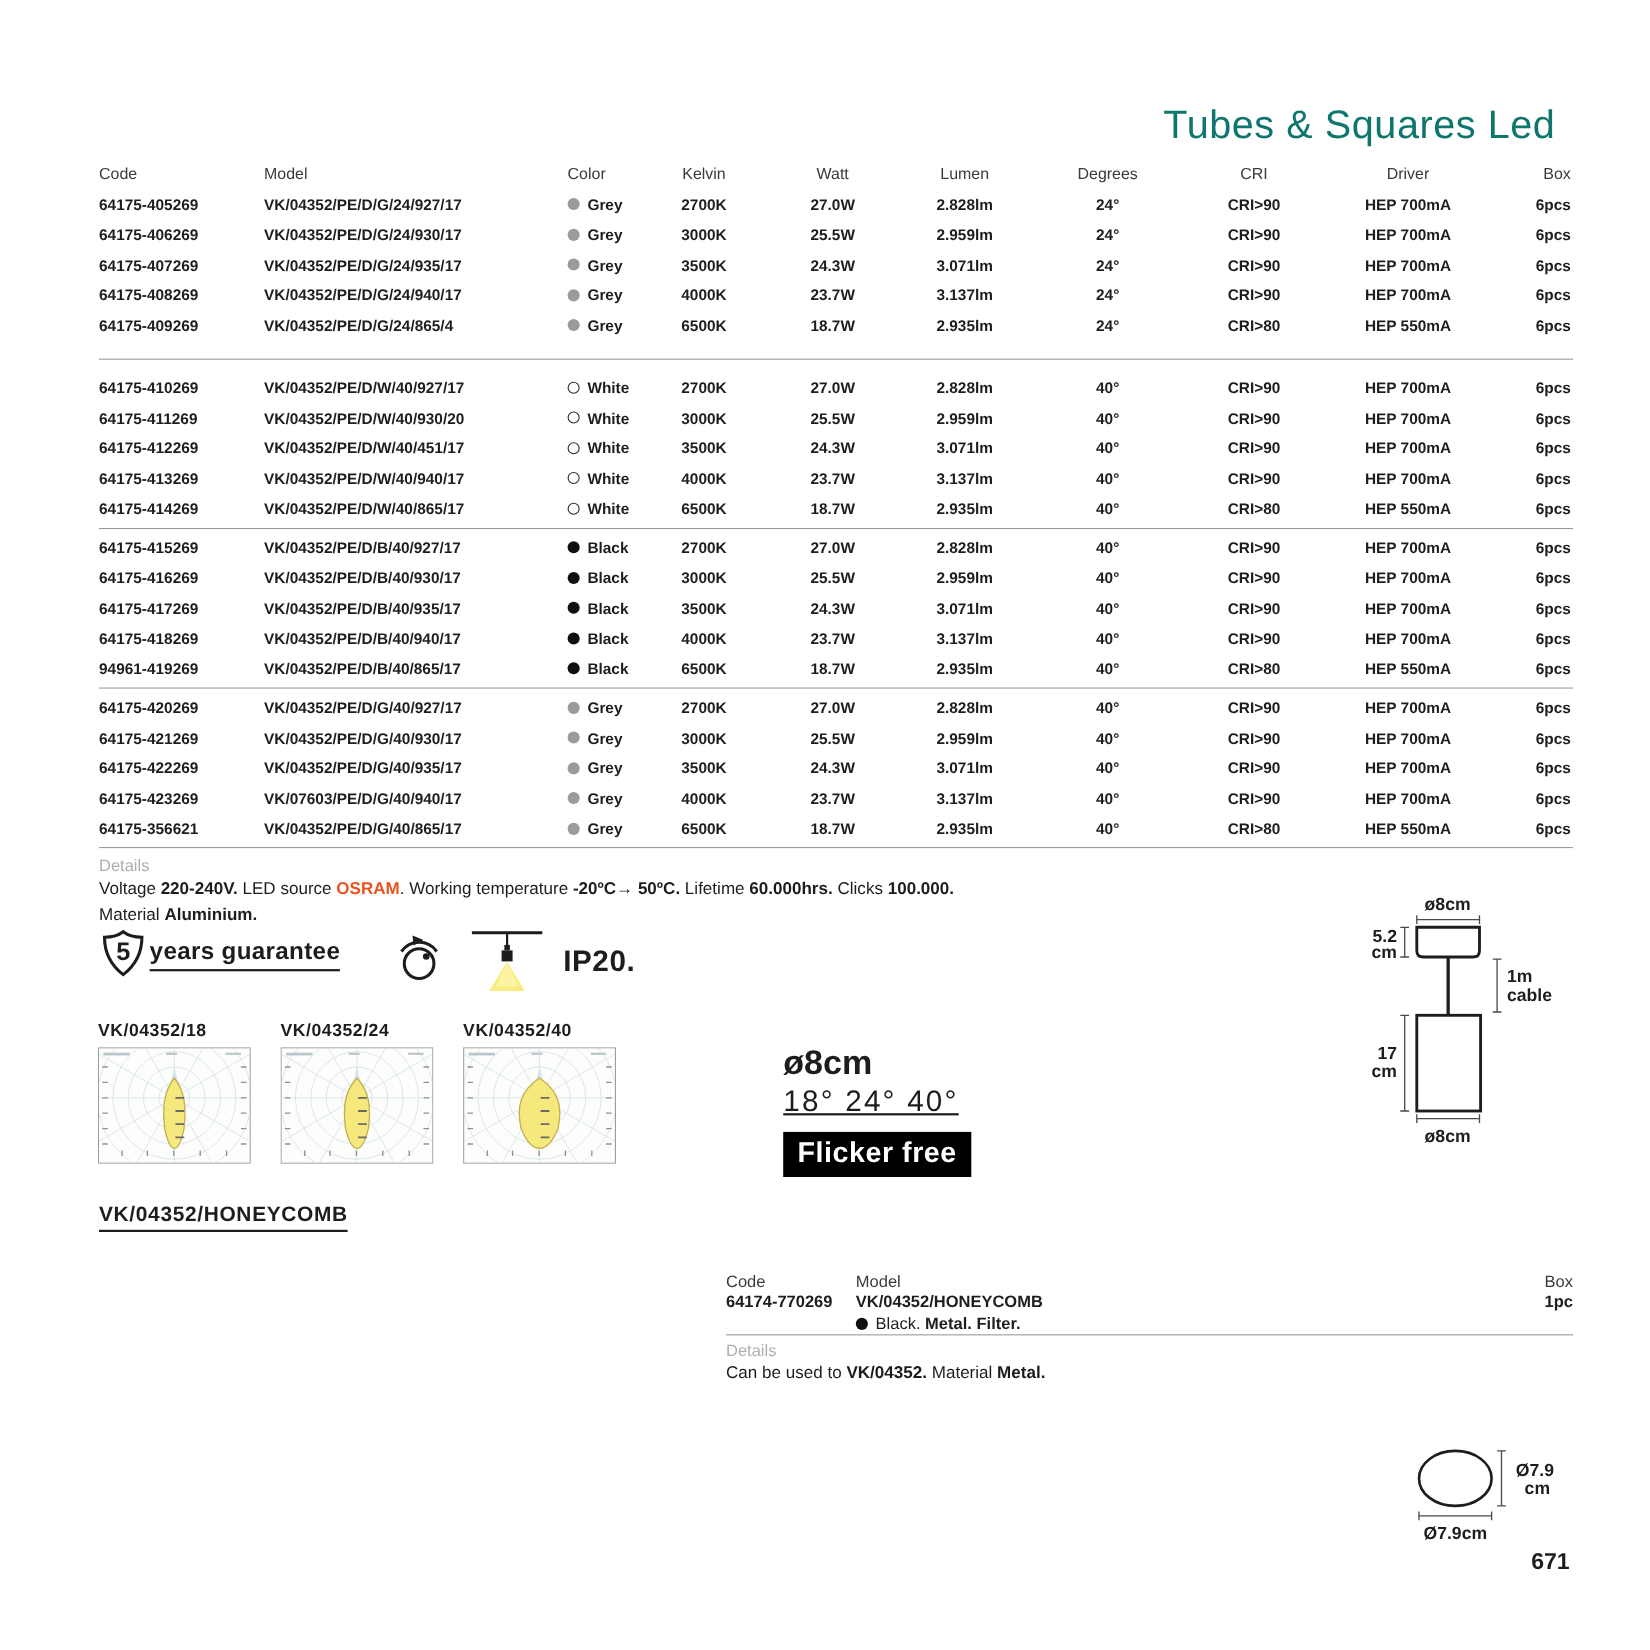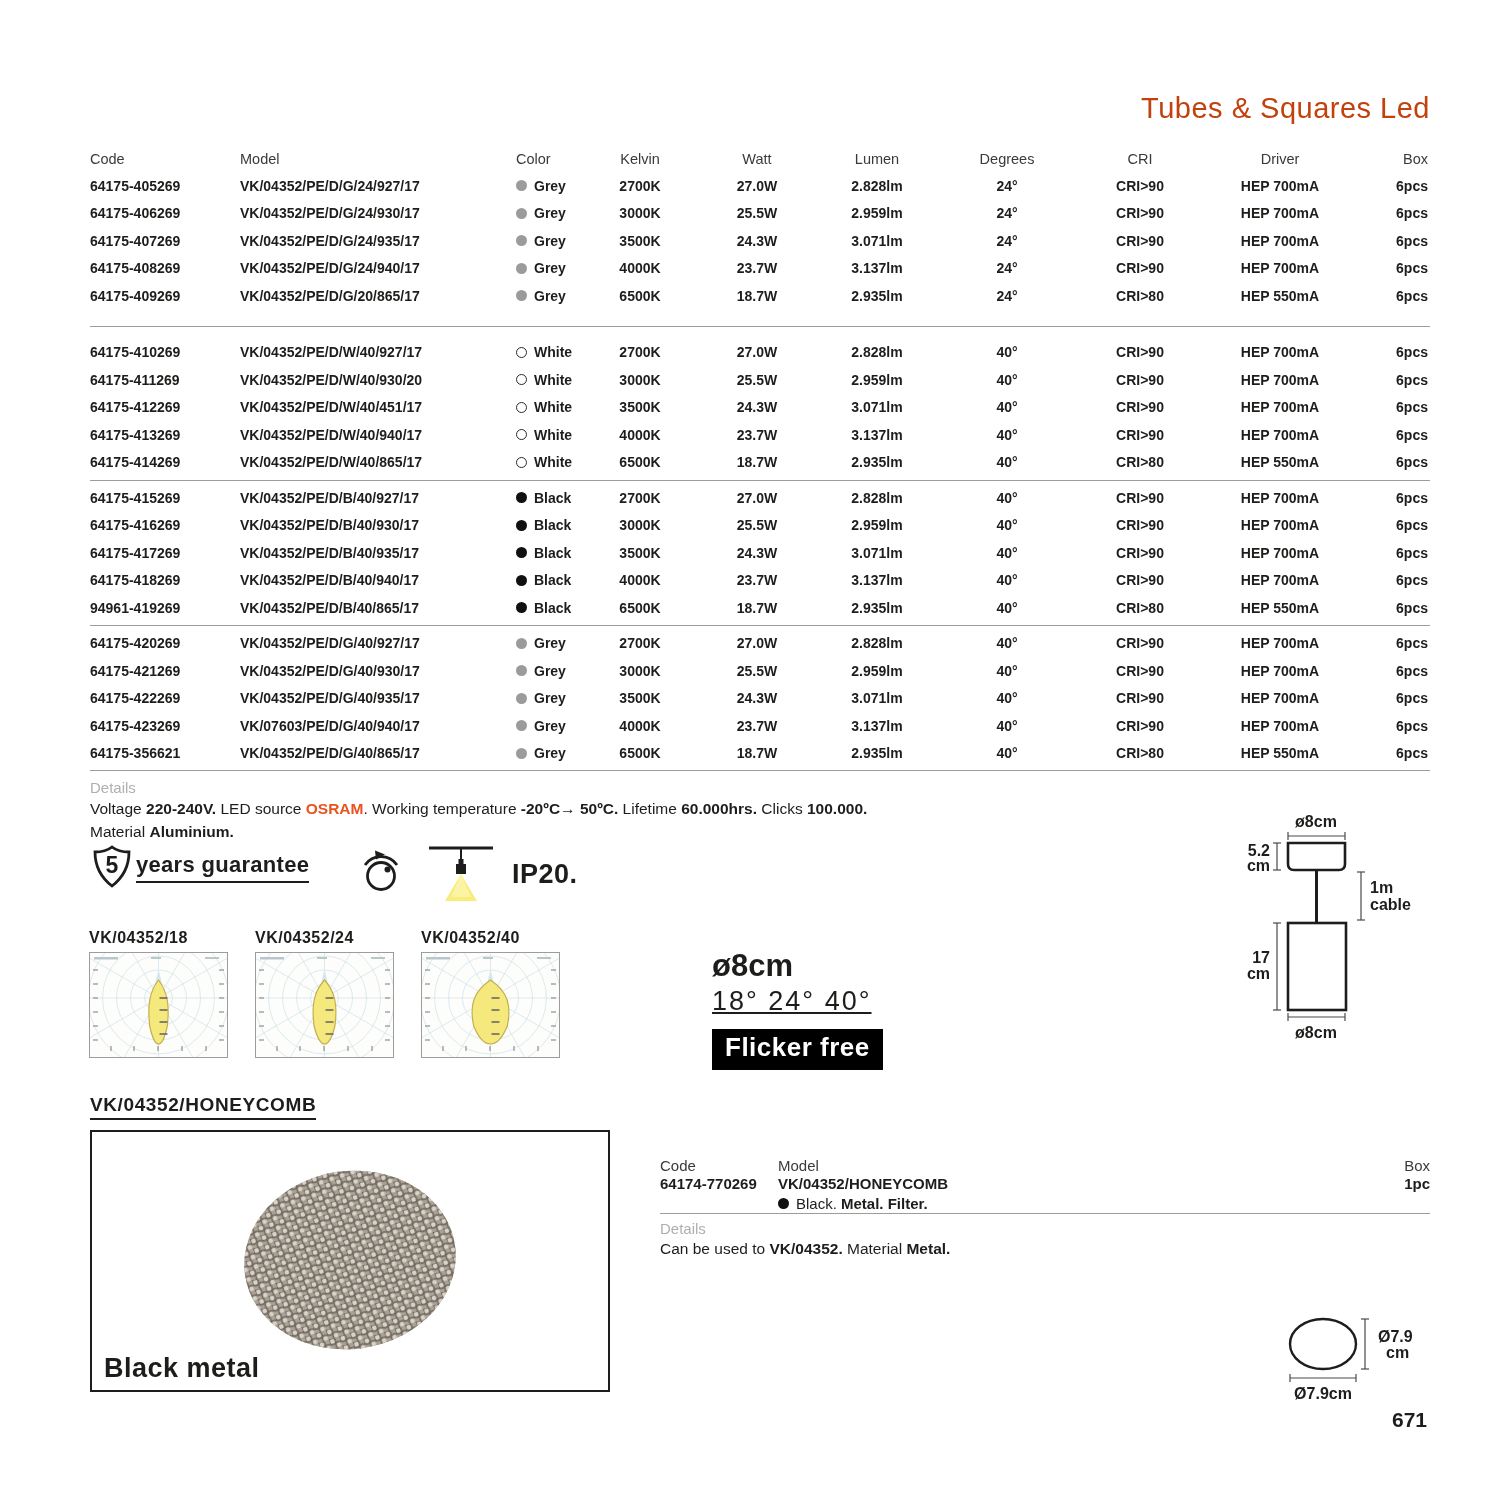"Tubes & Squares Led" .title { color: #c2410c -> #0f766e; font-size: 29px -> 36px; right: 70px -> 86px }
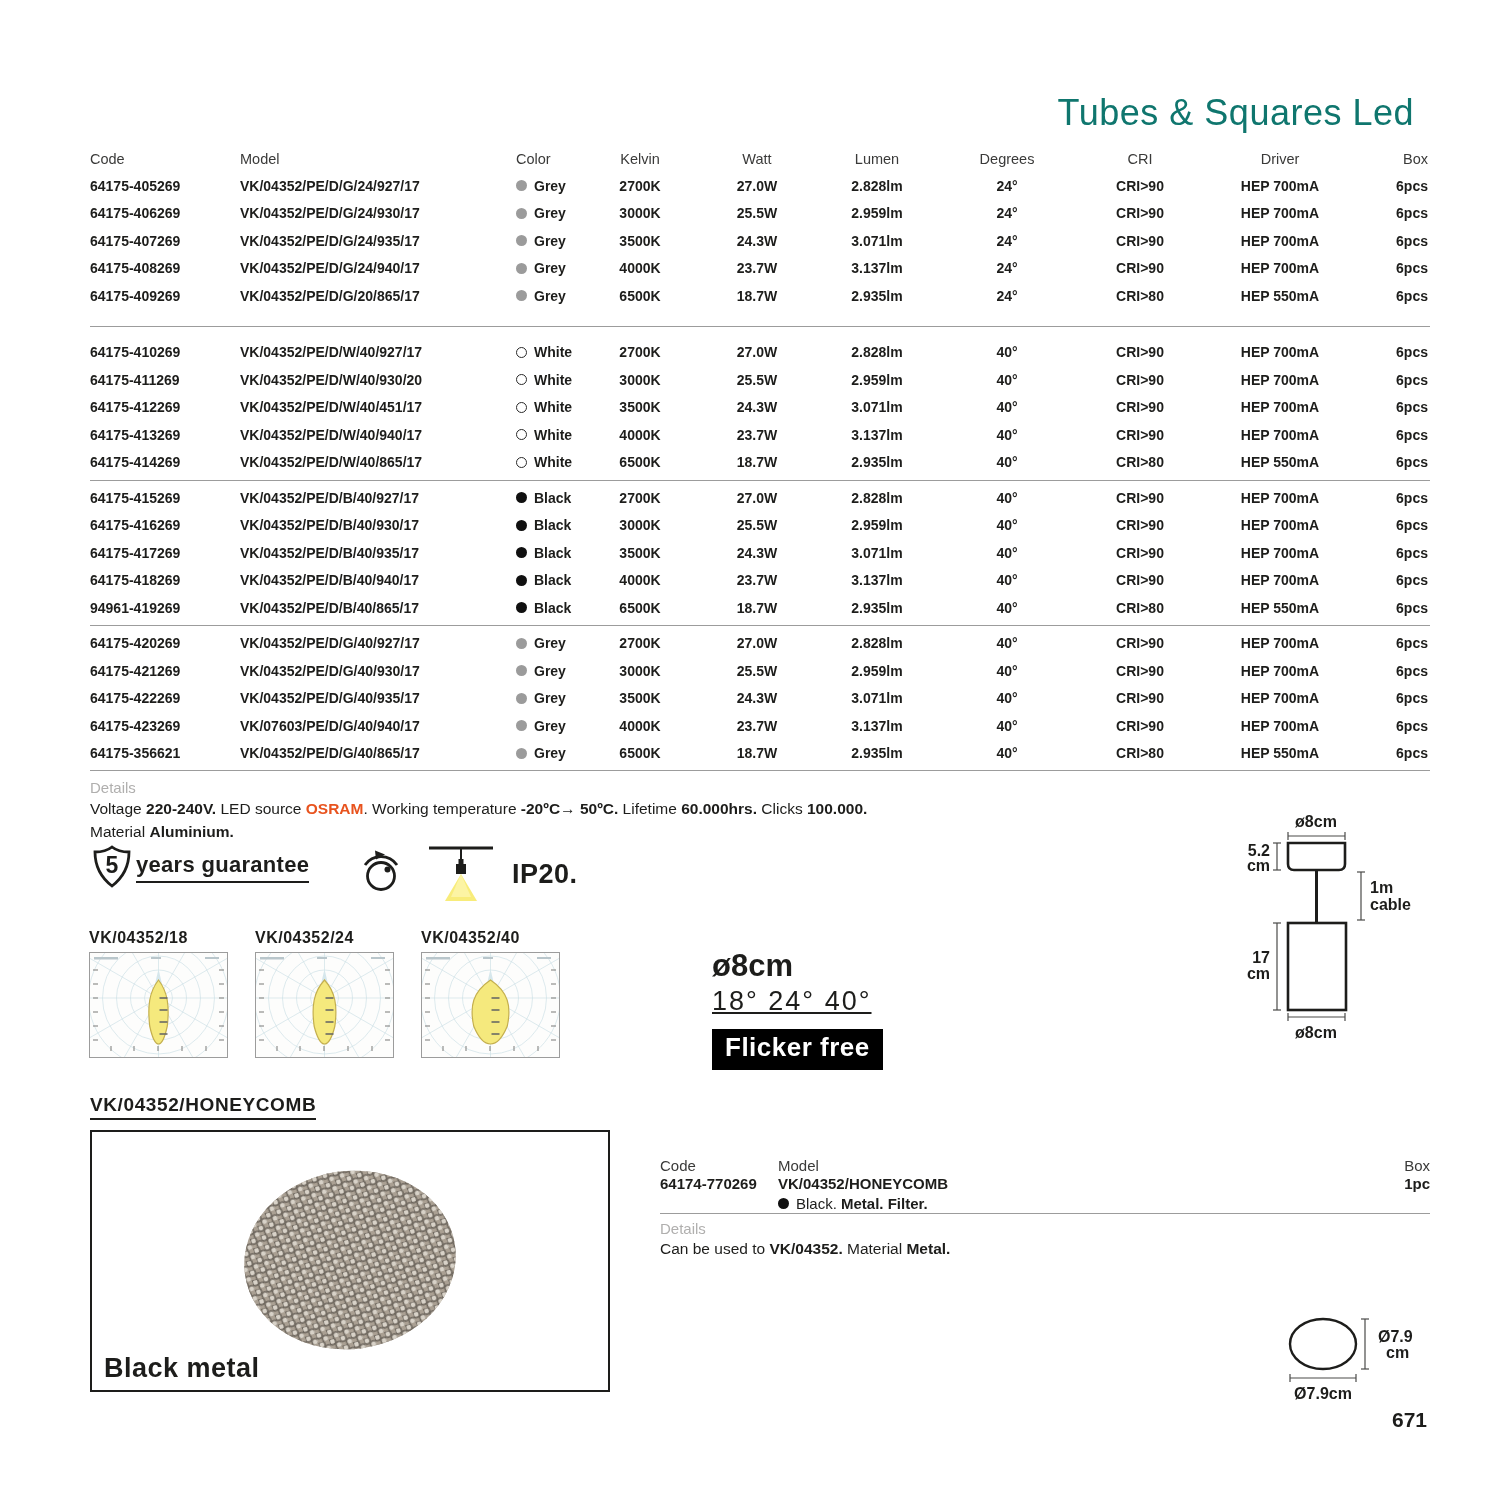"VK/04352/PE/D/G/20/865/17" div.cell { text: VK/04352/PE/D/G/20/865/17 -> VK/04352/PE/D/G/24/865/4 }
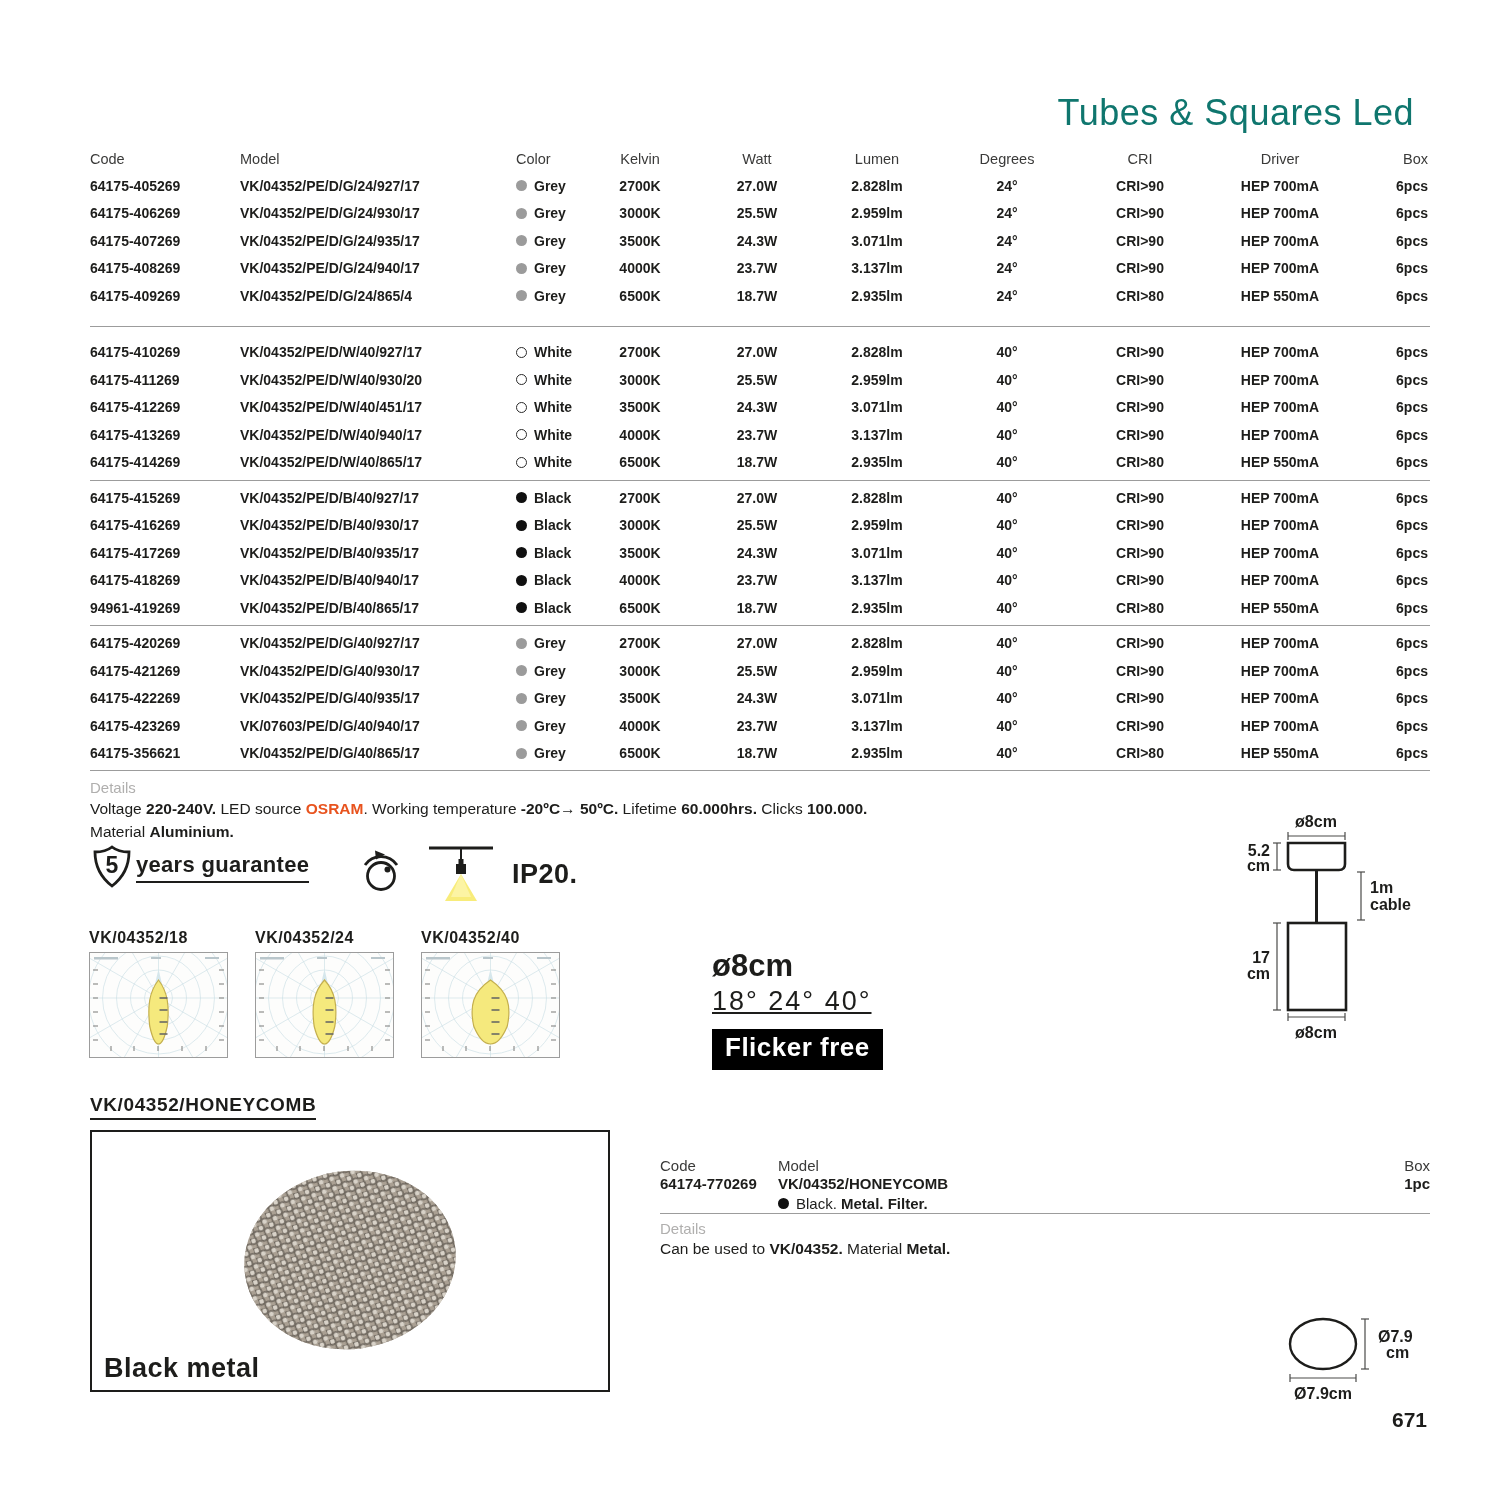"Black metal" div.abs { html: <div> <svg> <defs> <pattern> <circle></circle> <circle></circle> </pattern> </defs> <g> <ellipse></ellipse> <ellipse></ellipse> </g> </svg> <div>Black metal</div> </div> -> none }
